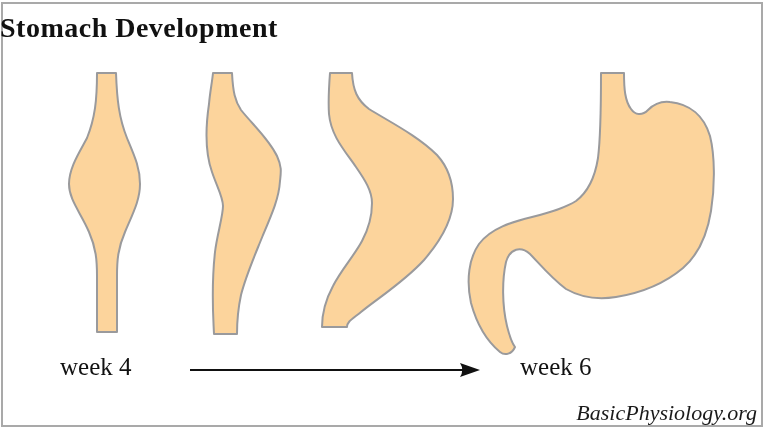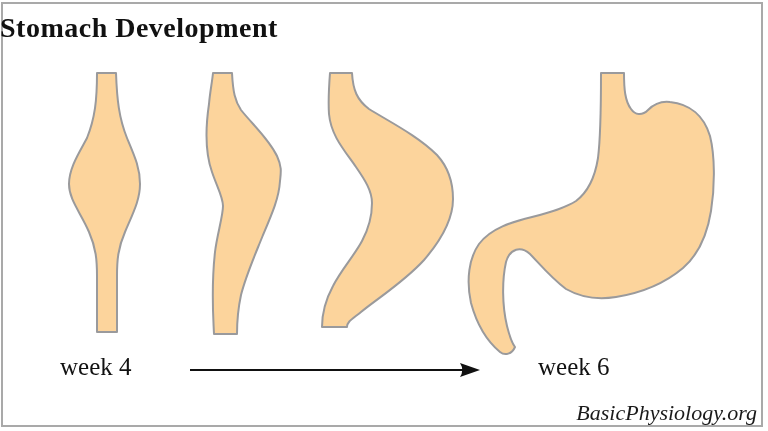"week 6" .week-end { margin-left: 18px -> none }
